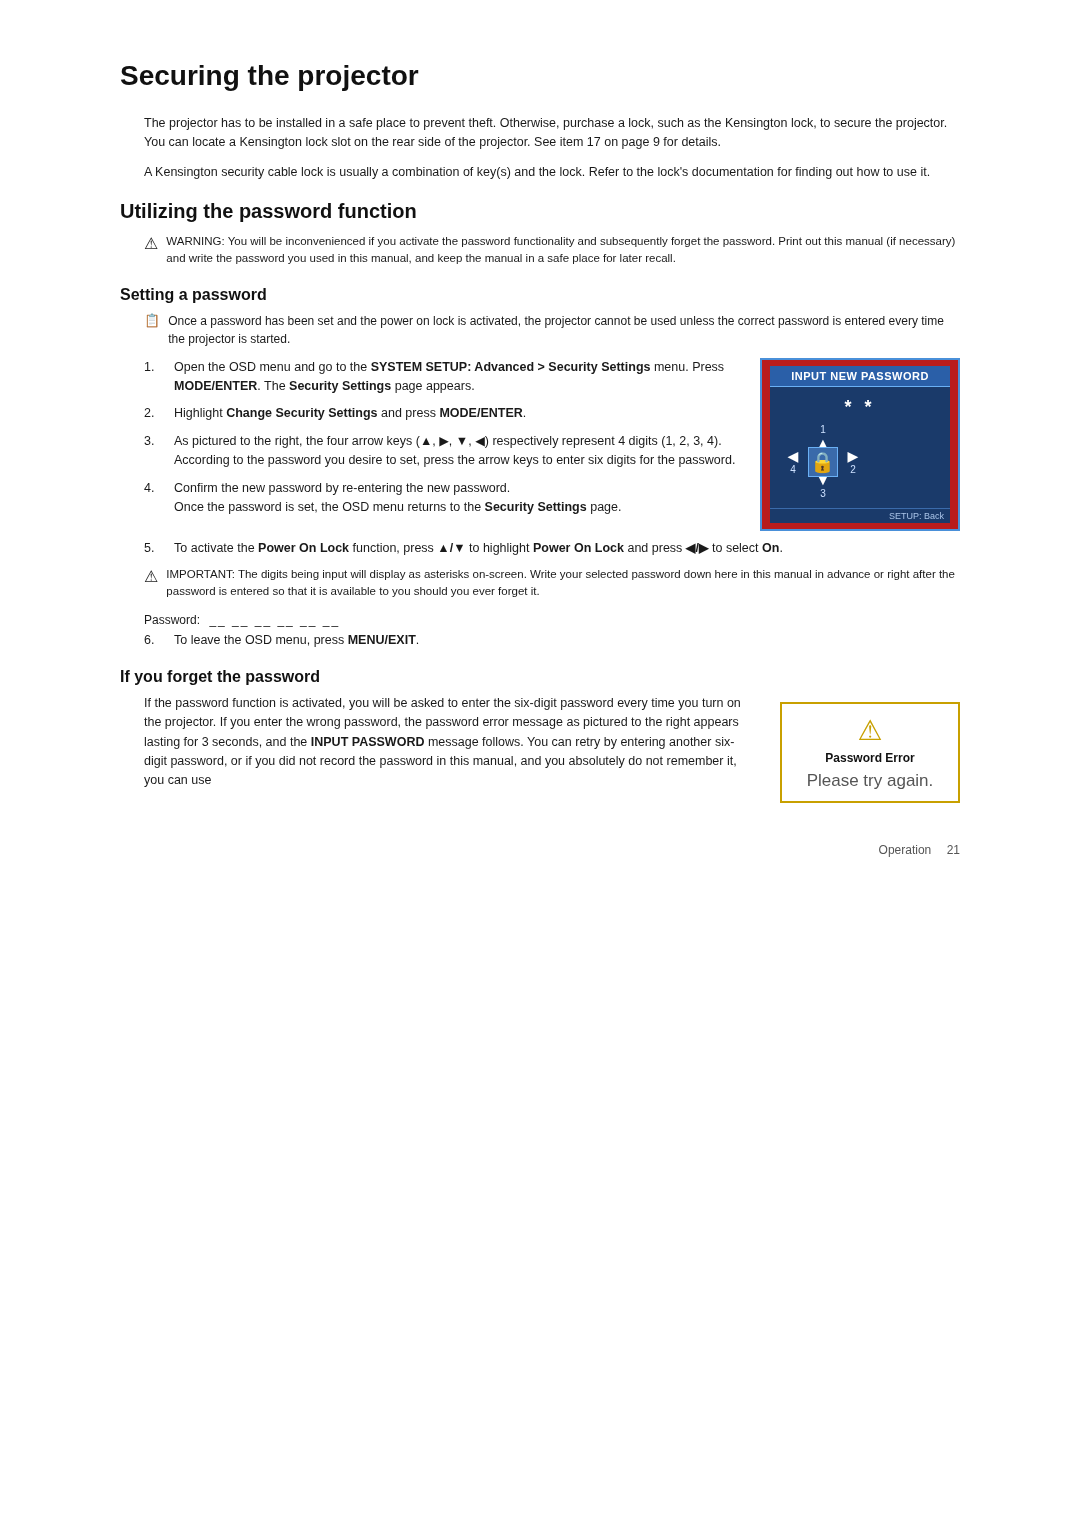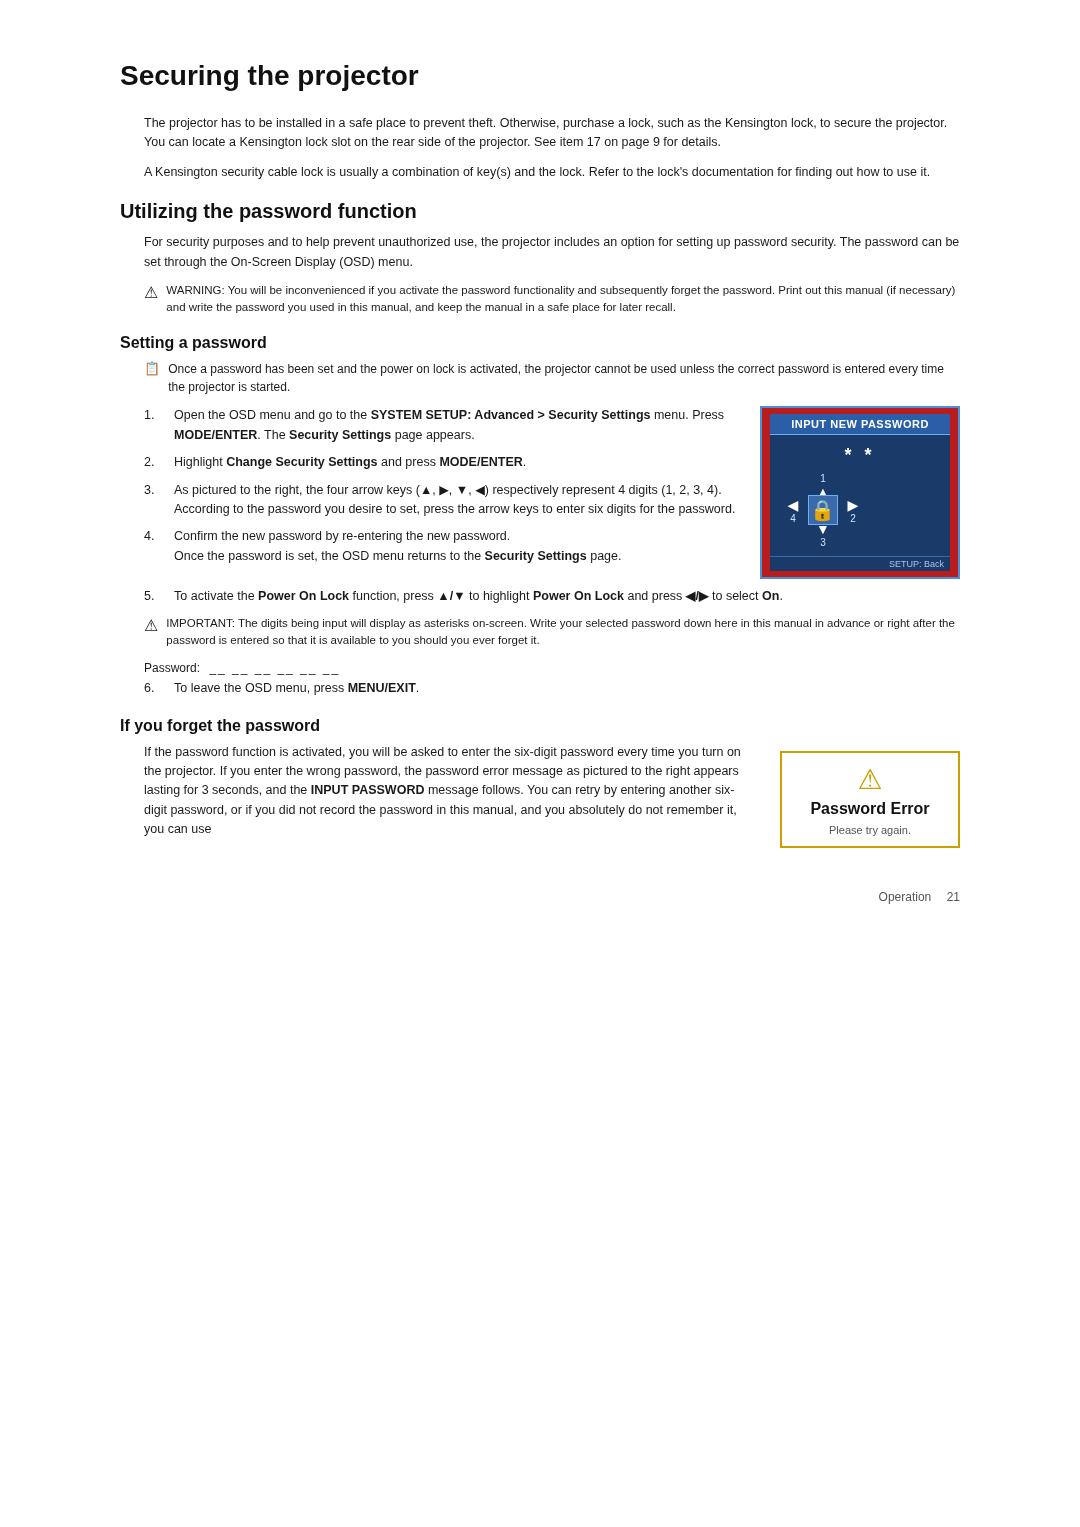"For security purposes and to" p.body-text { html: <p>For security purposes and to help prevent unauthorized use, the projector includes an option for setting up password security. The password can be set through the On-Screen Display (OSD) menu.</p> -> none }
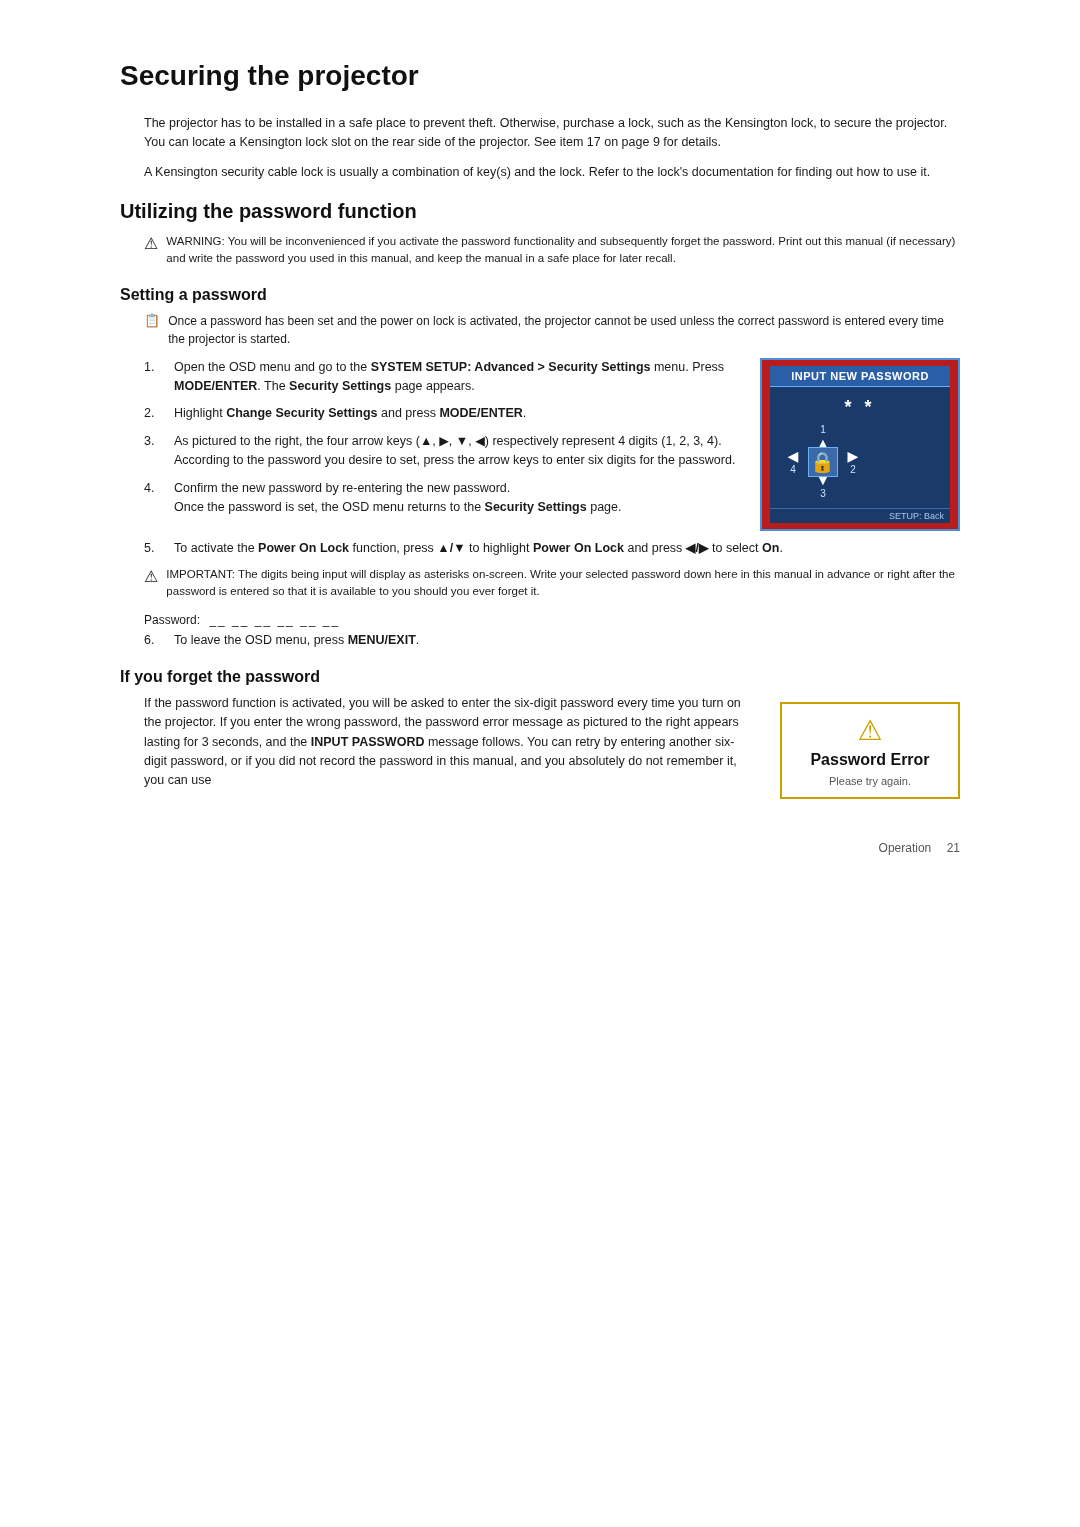"Password Error" .password-error-title { font-size: 16px -> 12px }
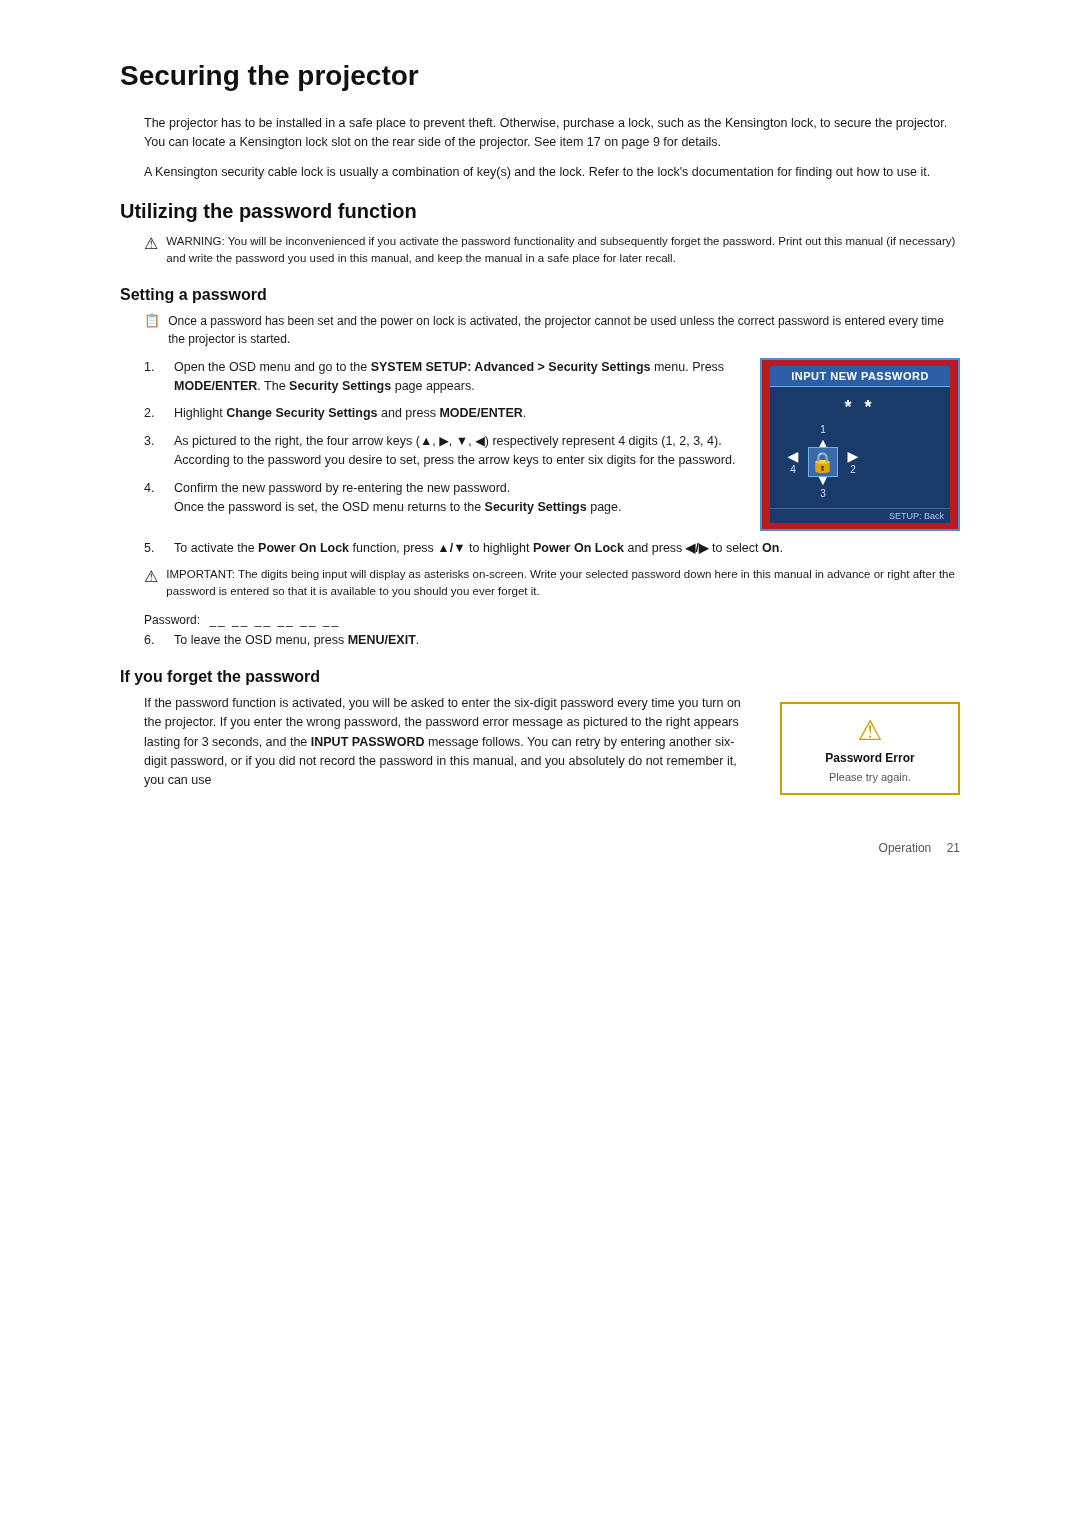"Please try again." .password-error-sub { font-size: 11px -> 17px }
